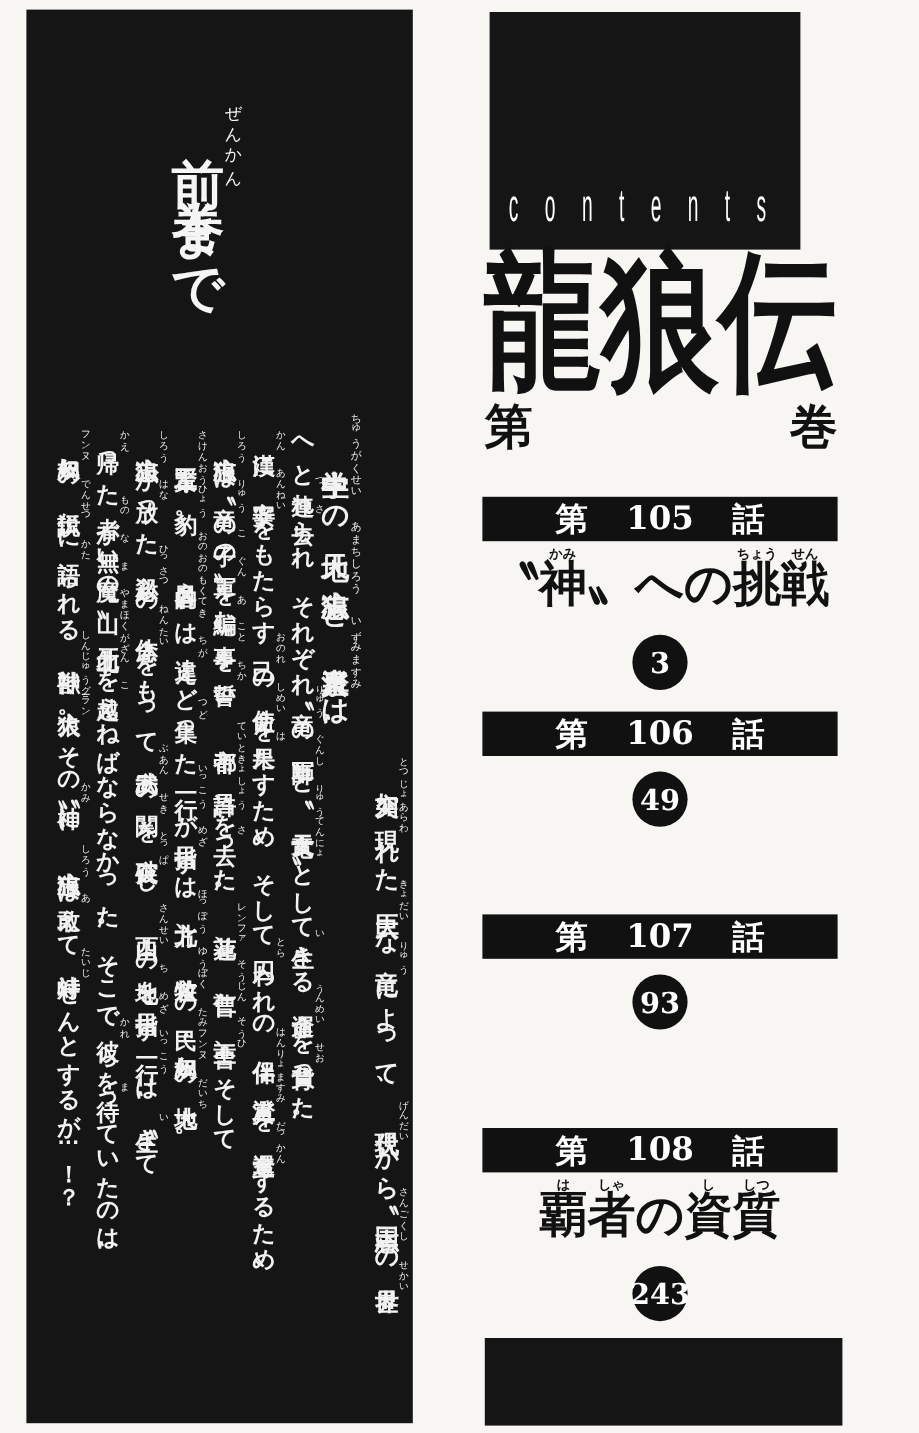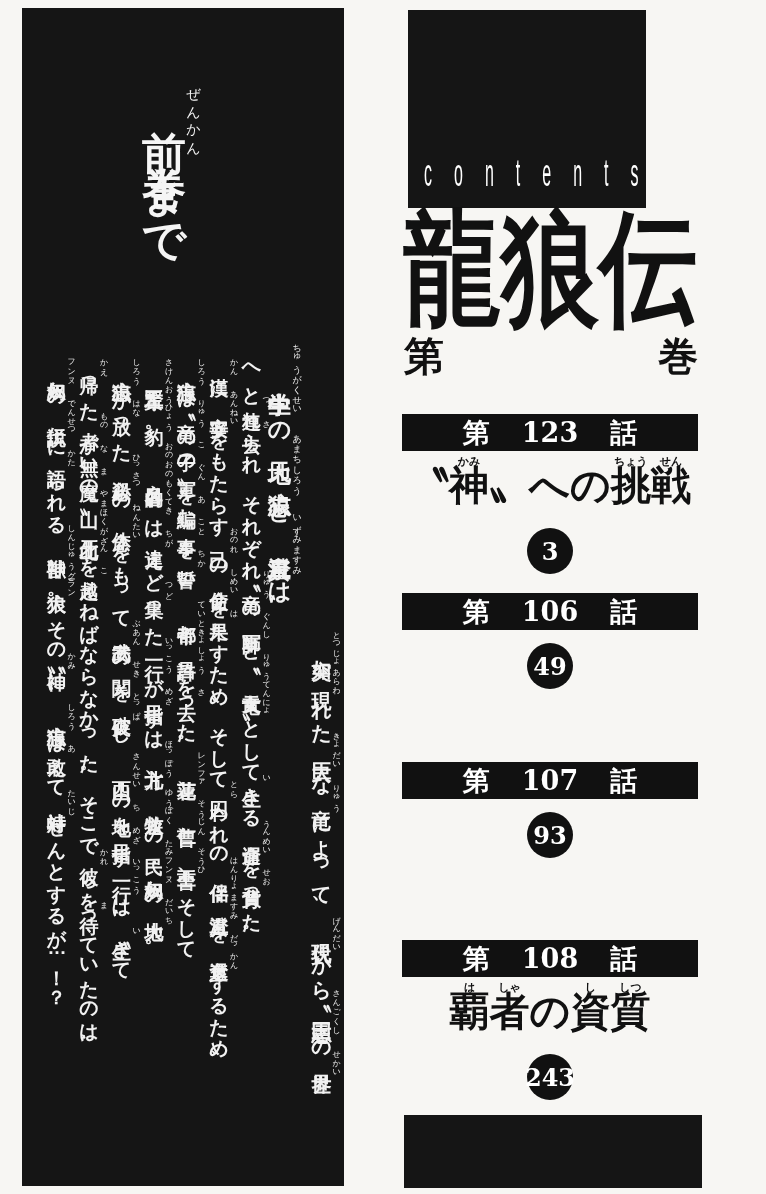"contents" .contents-box { width: 238px -> 259px }
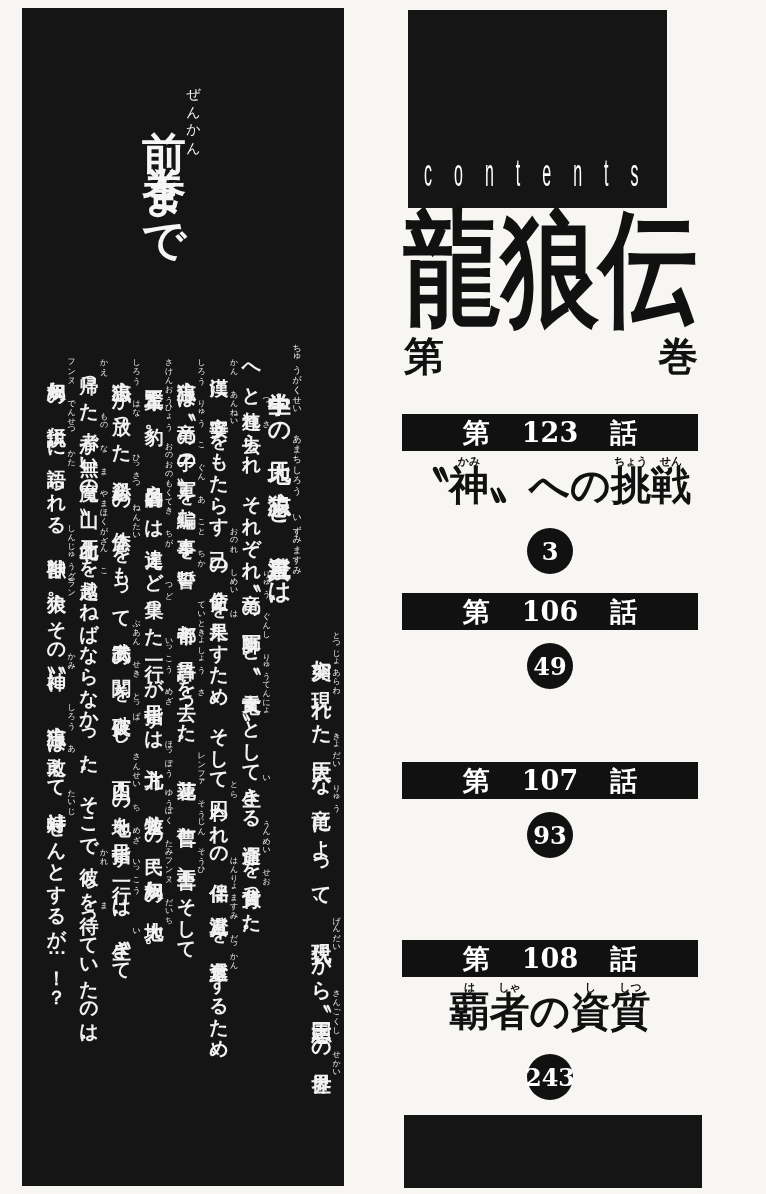"123" span { text: 123 -> 105 }
